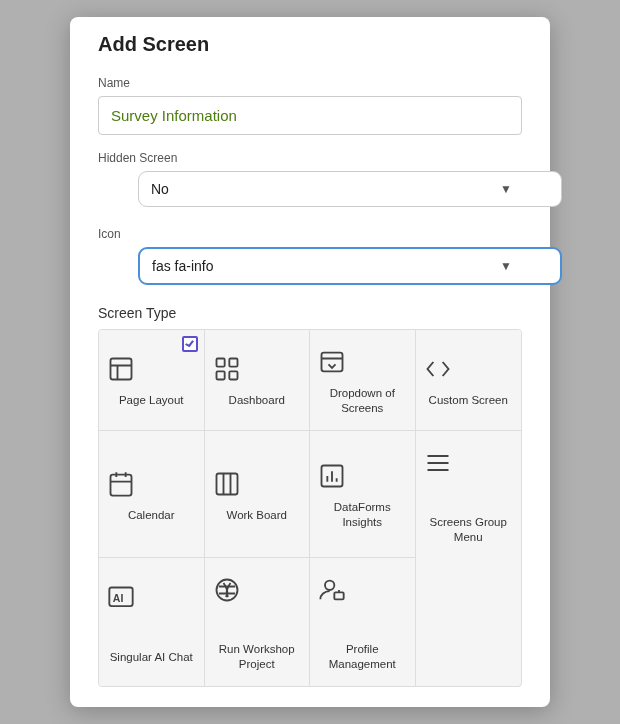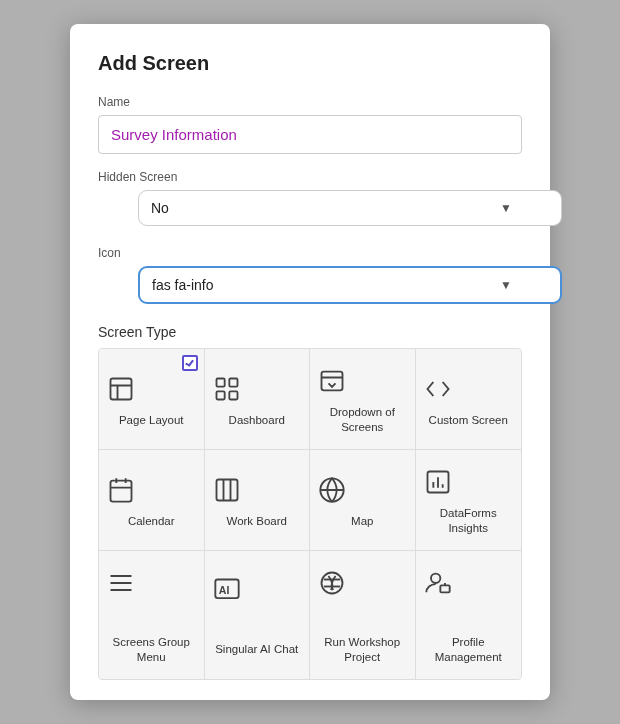"Add Screen" .dialog { padding: 28px 28px 20px 28px -> 16px 28px 20px 28px }
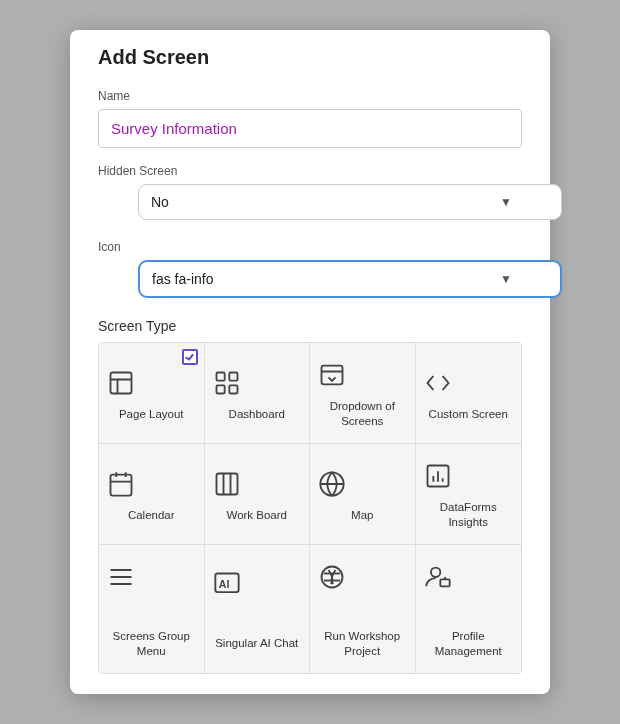"Survey Information" .name-input { color: #a21caf -> #4d7c0f }
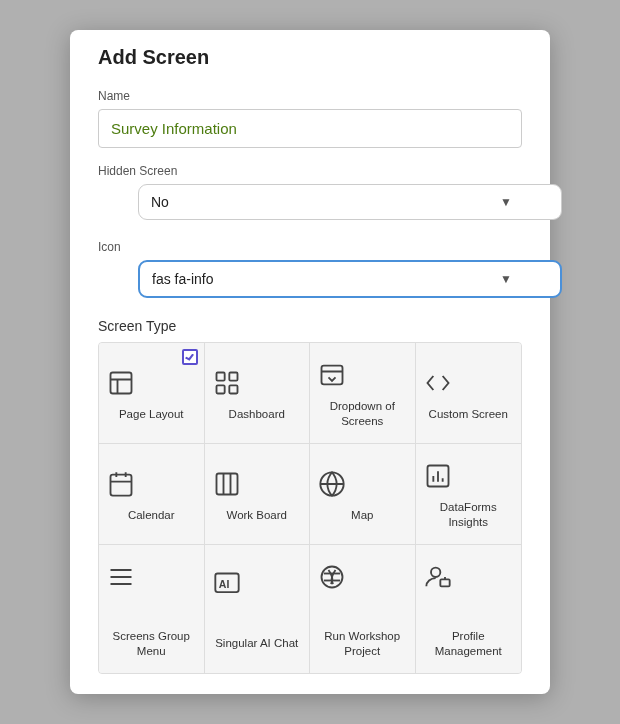"Map" div.screen-type-cell { html: <div> <span> <svg> <circle></circle> <line></line> <path></path> </svg> </span> <span>Map</span> </div> -> none }
